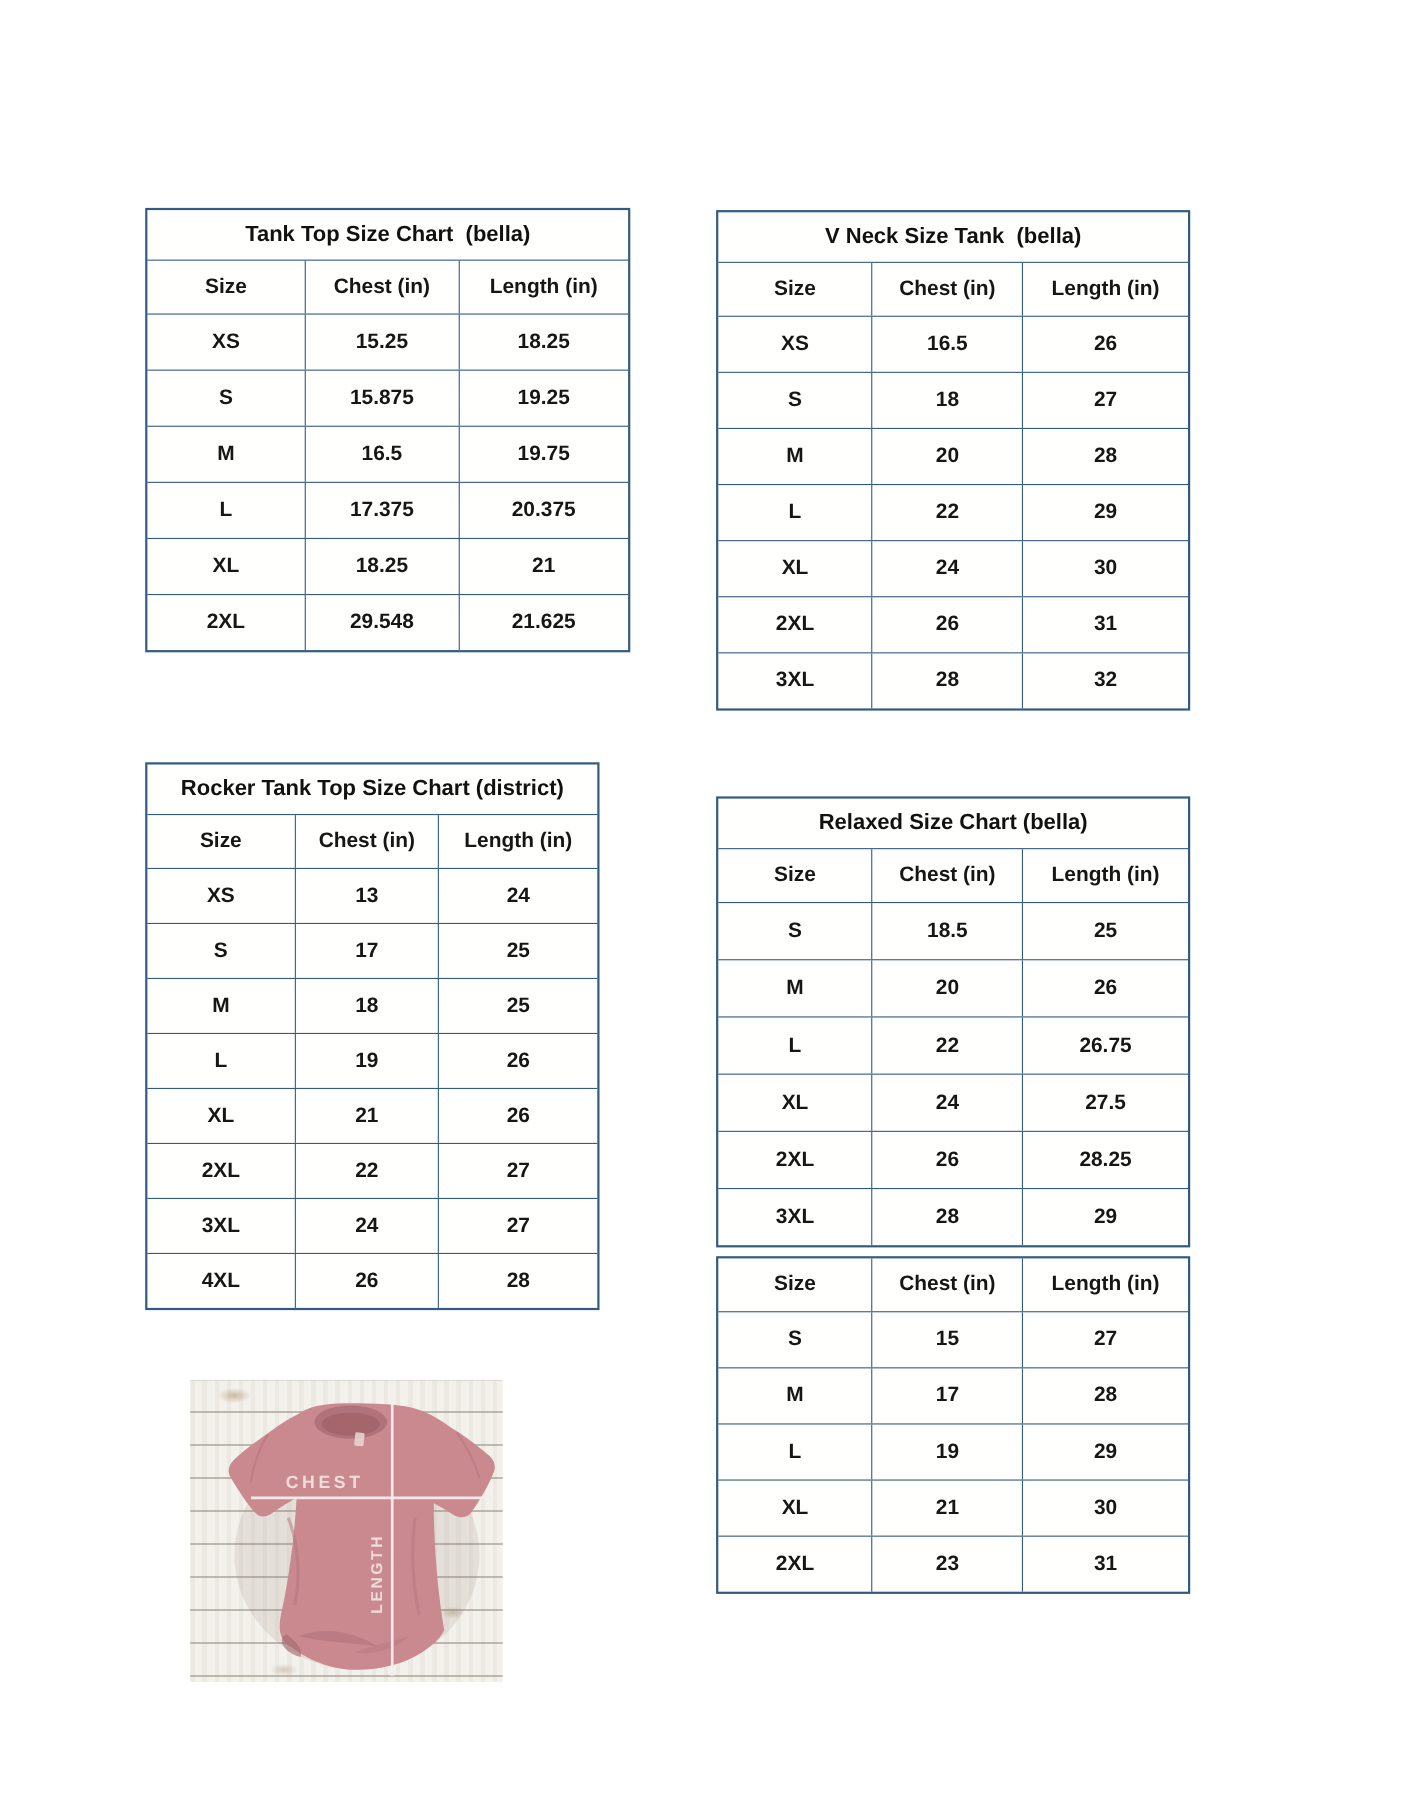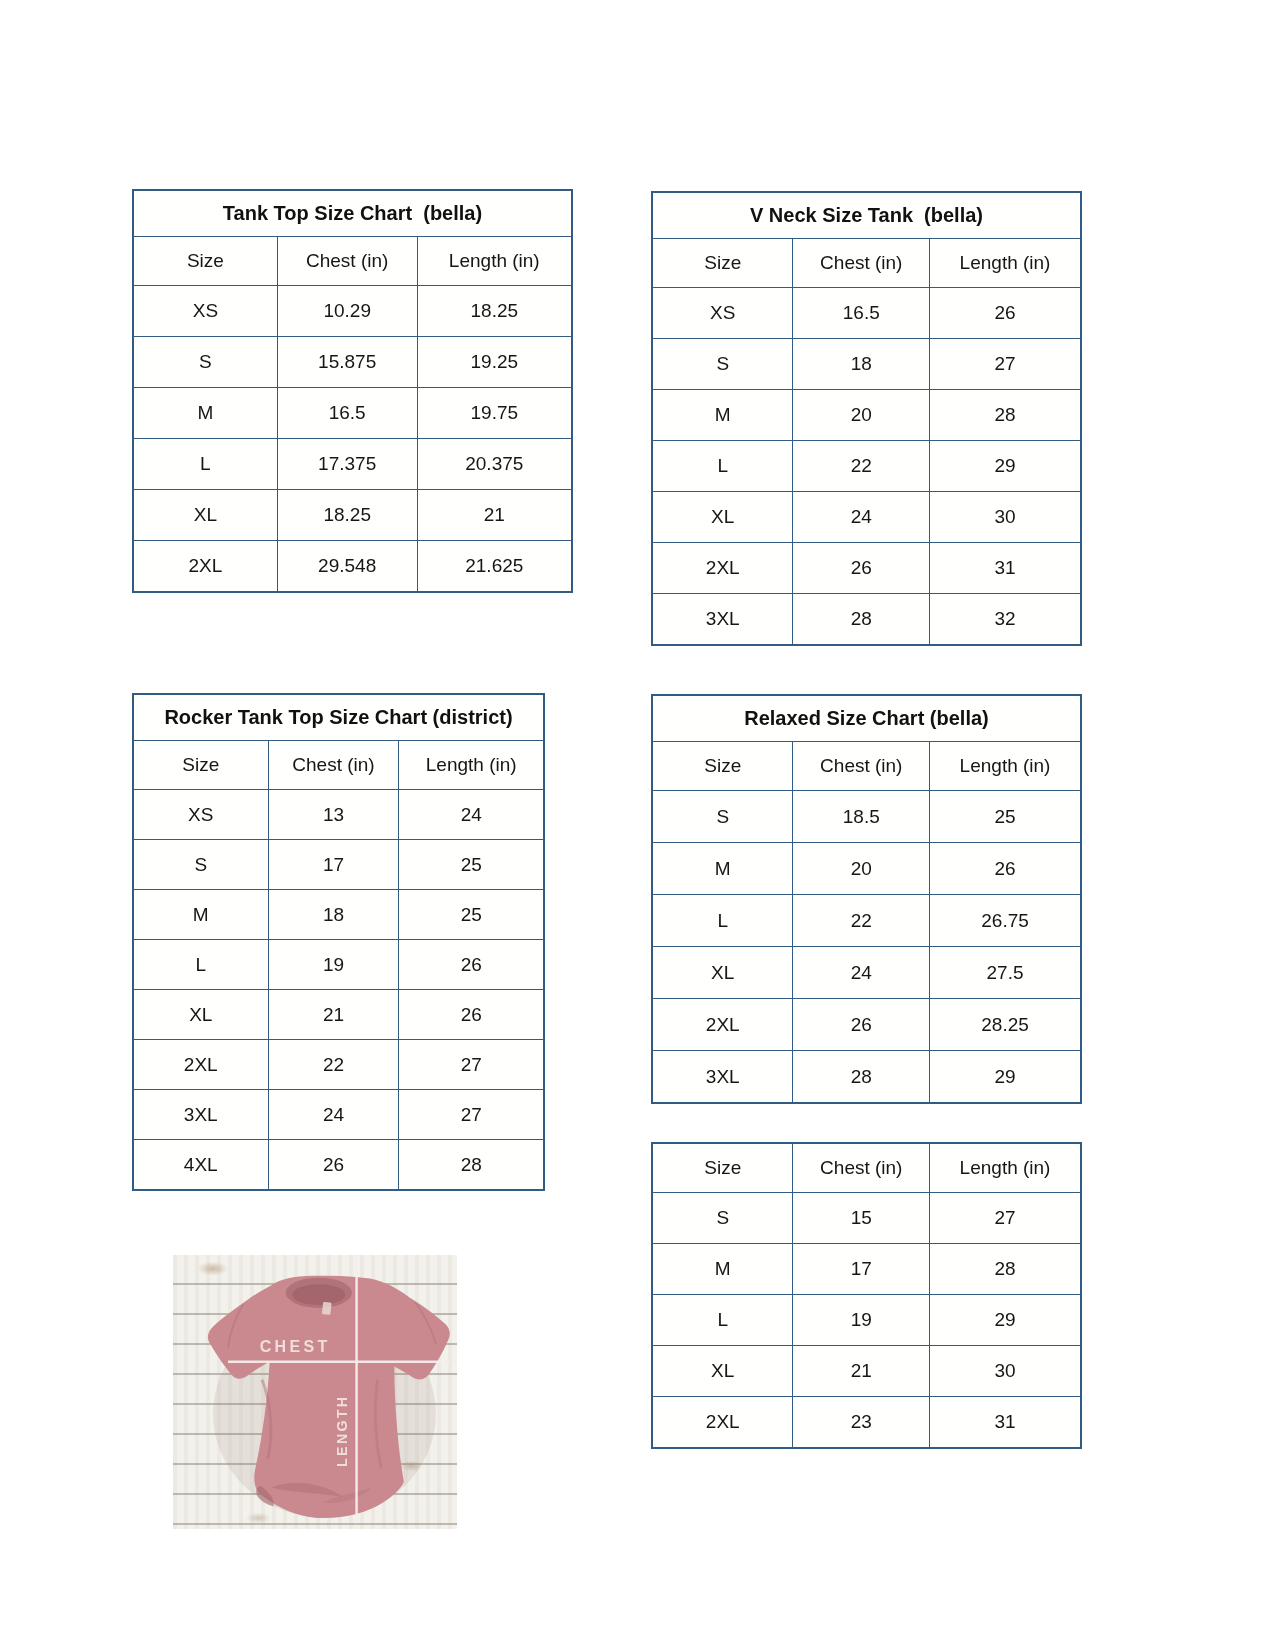"Size" .thead,.trow { font-weight: none -> bold }
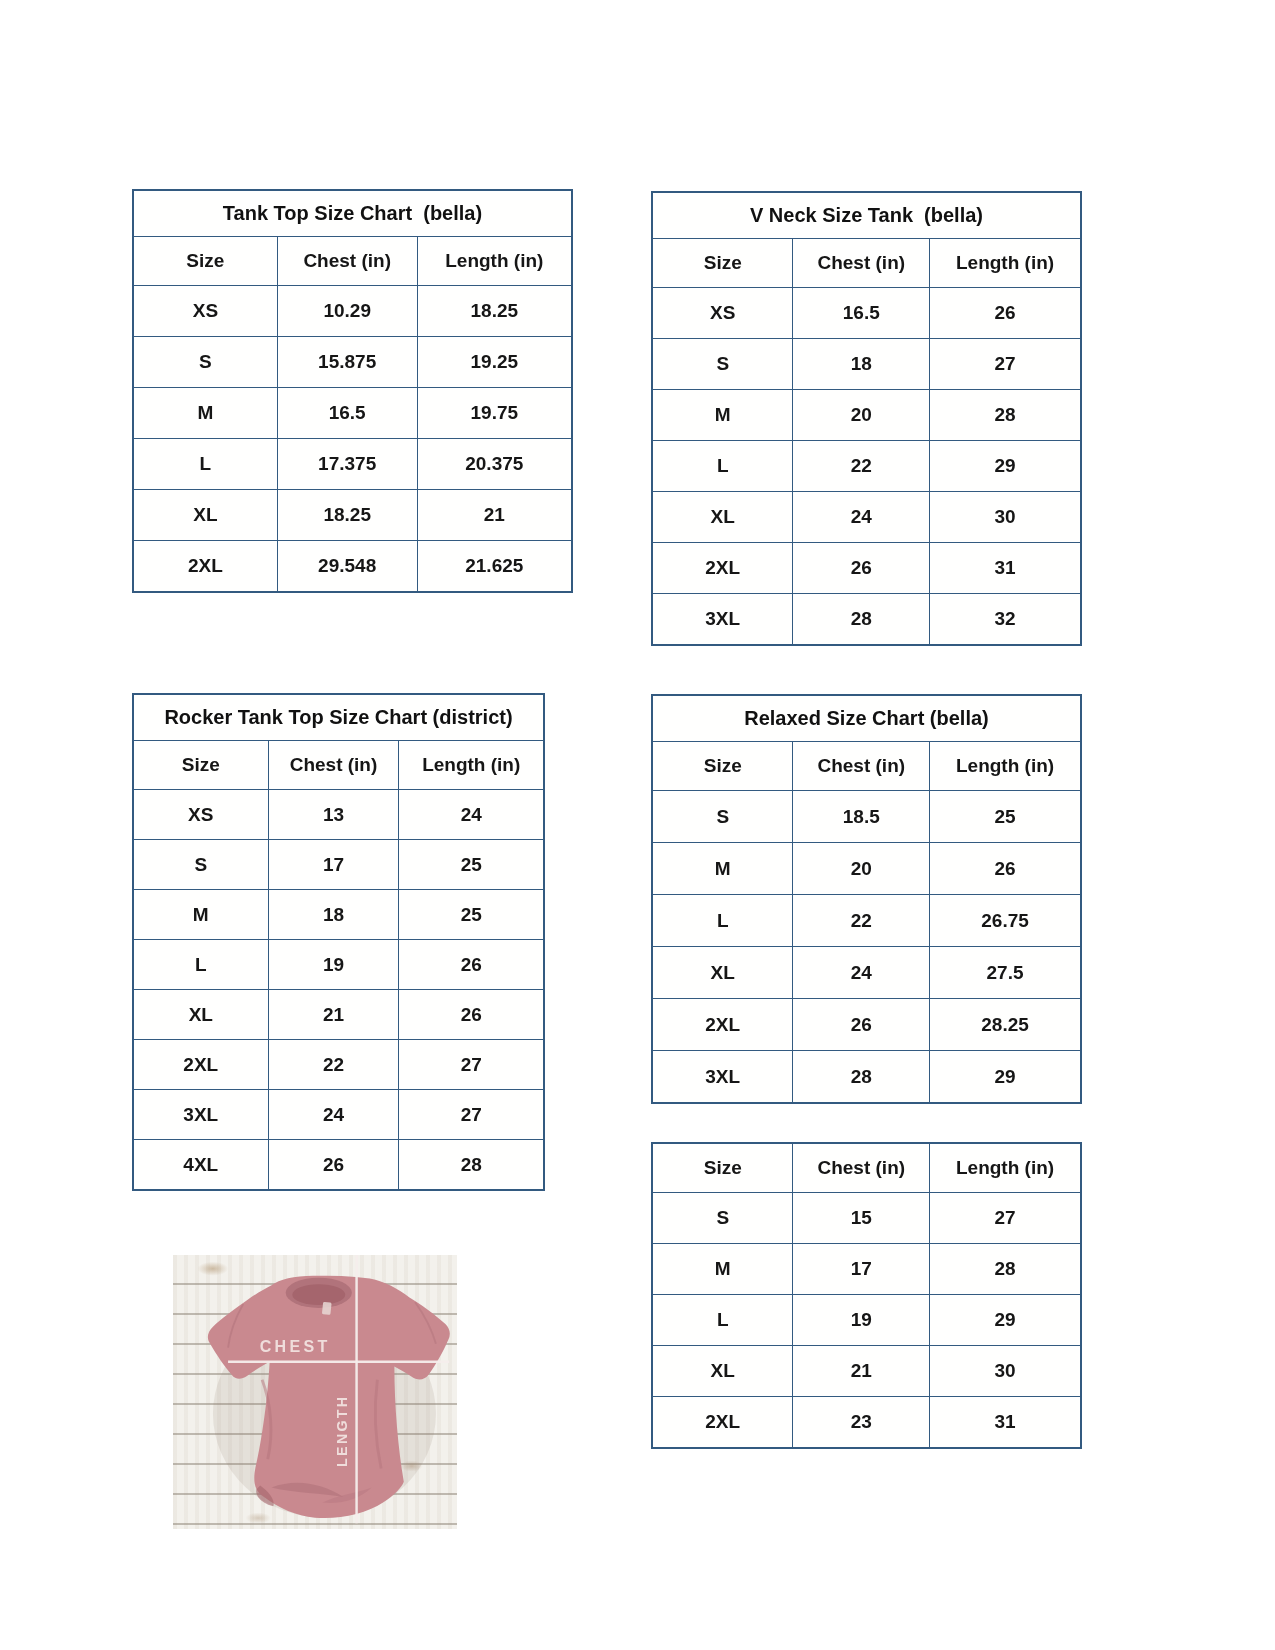"10.29" div.tcell { text: 10.29 -> 15.25 }
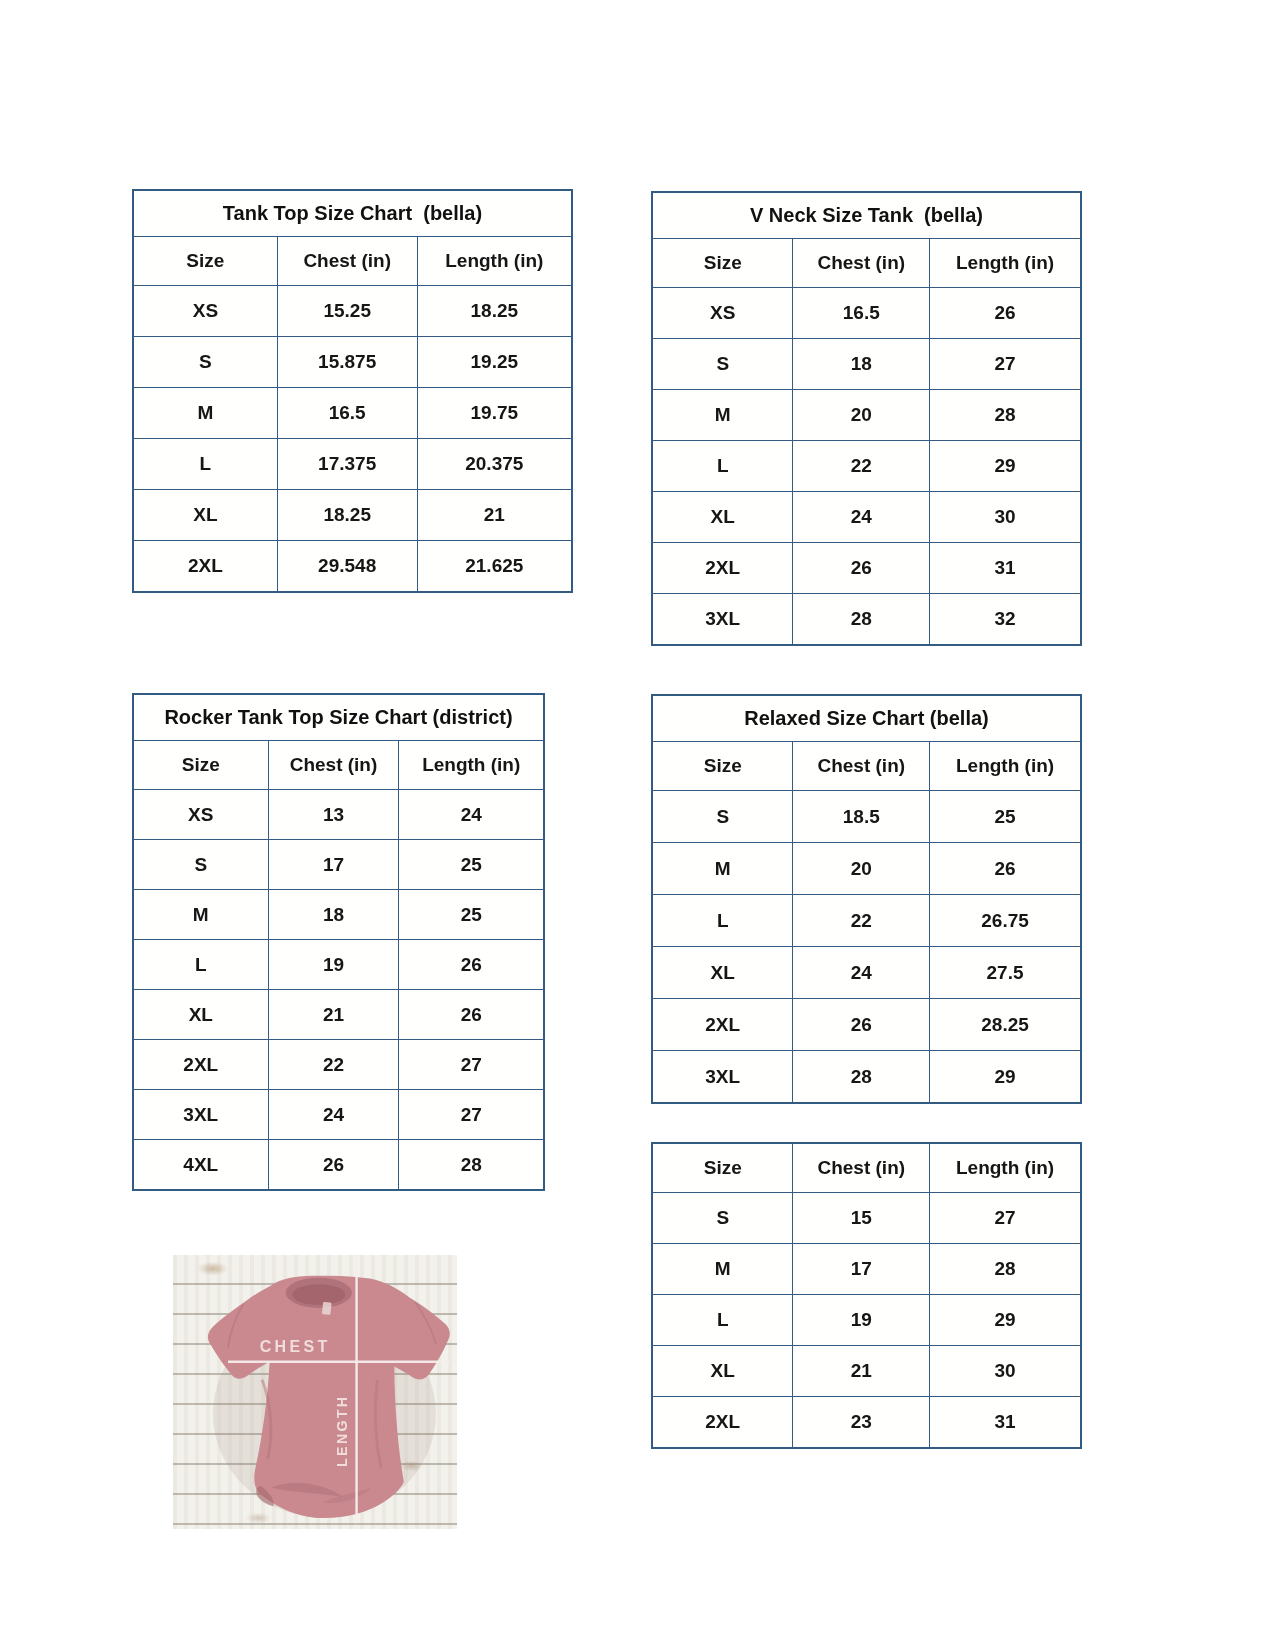"Relaxed Size Chart (bella)" section.size-table { top: 694px -> 724px }
